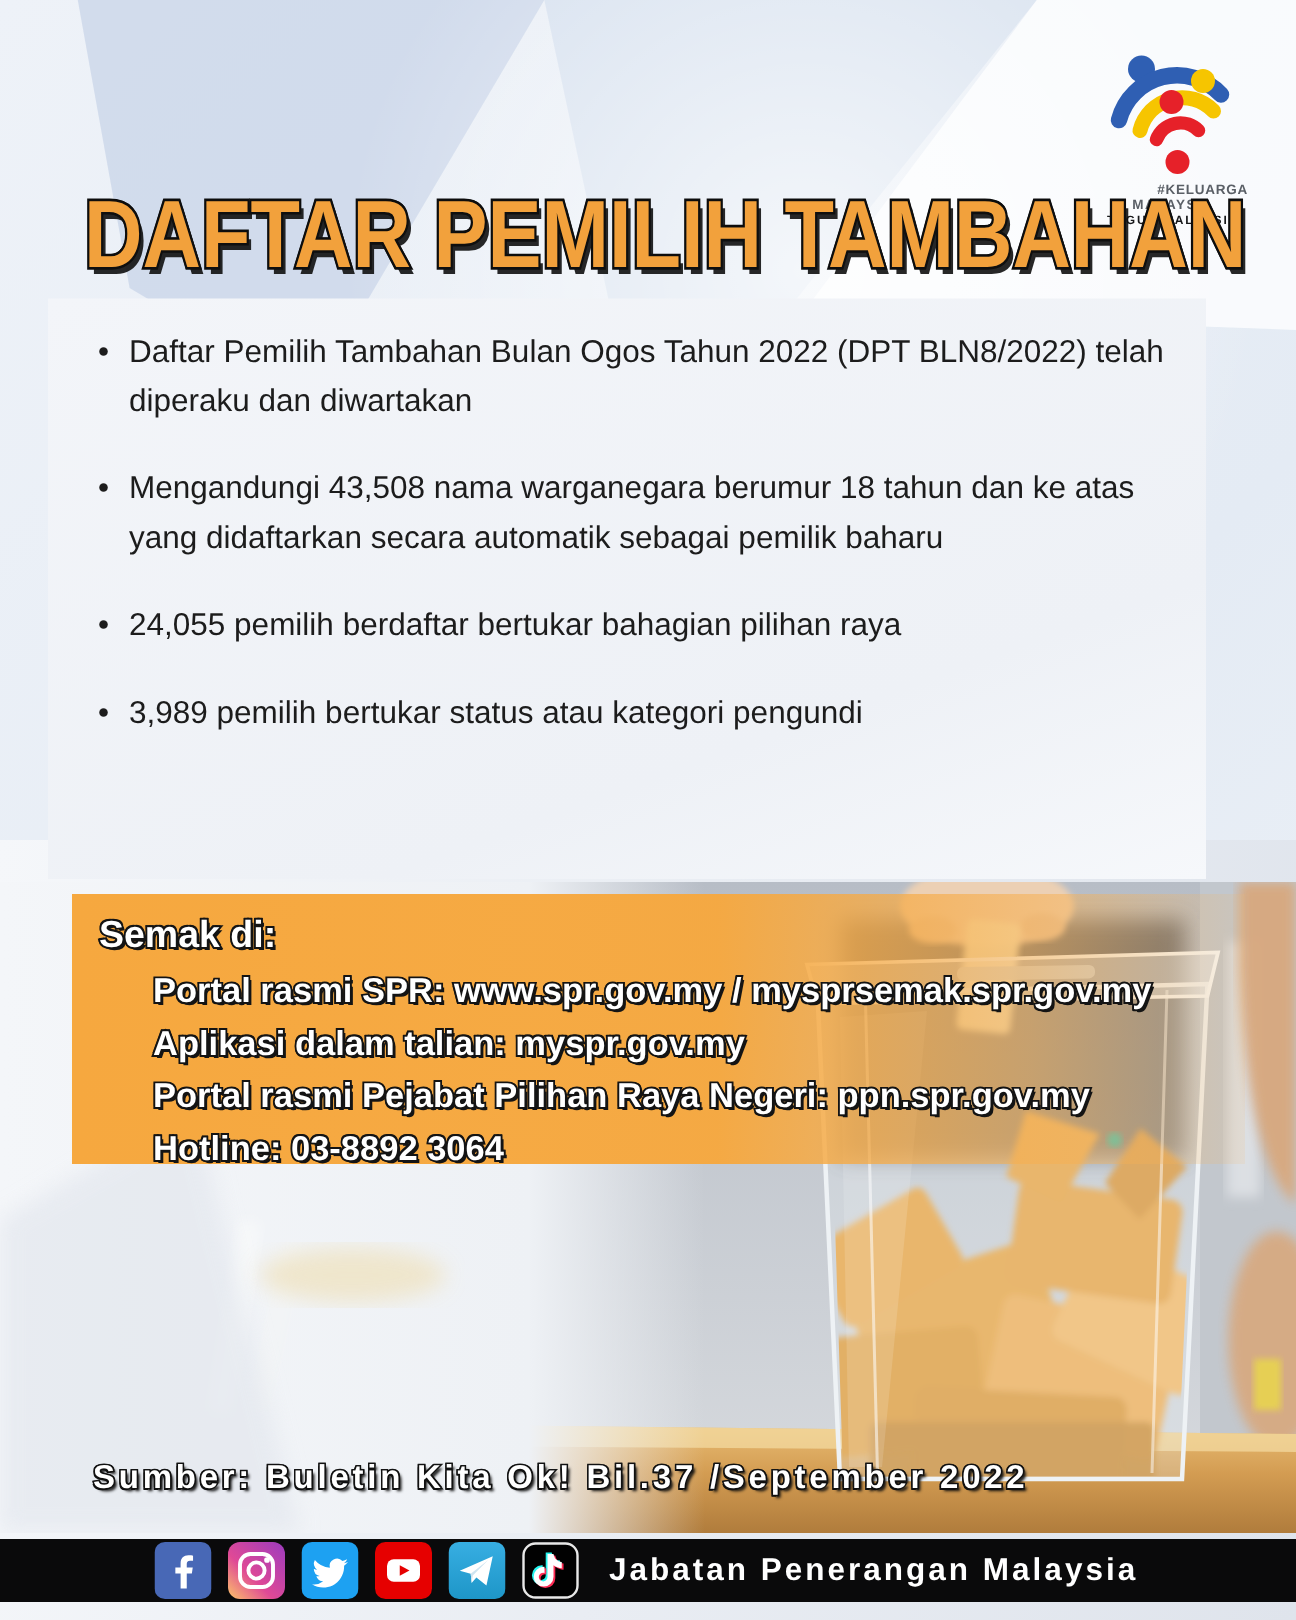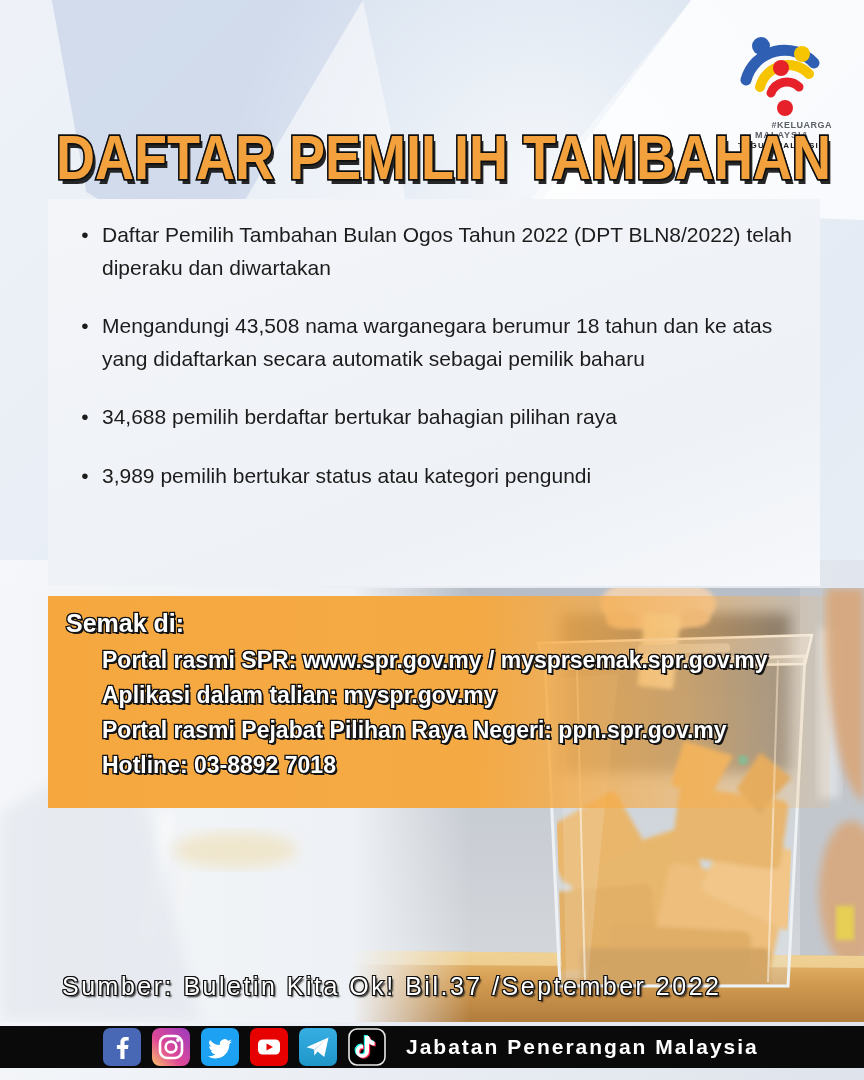"Daftar Pemilih Tambahan Bulan Ogos" .content-box { left: 48px -> 32px }
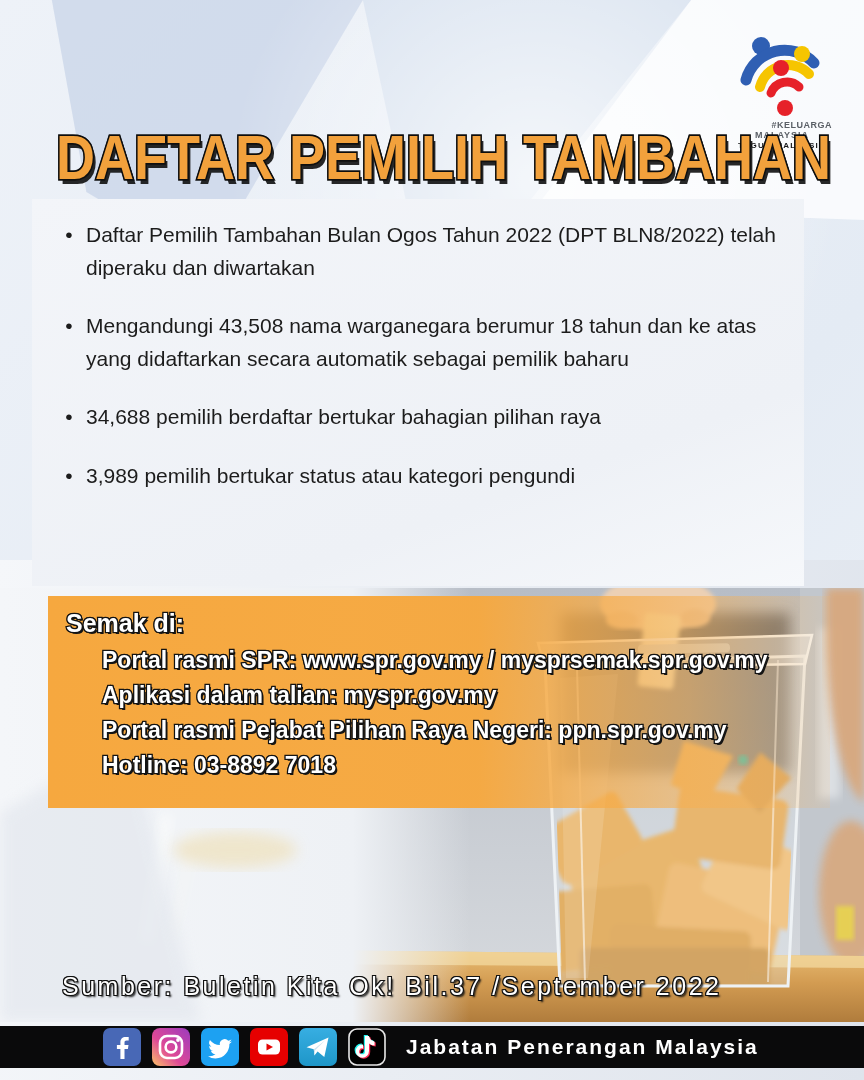"34,688 pemilih berdaftar bertukar" span { text: 34,688 -> 24,055 }
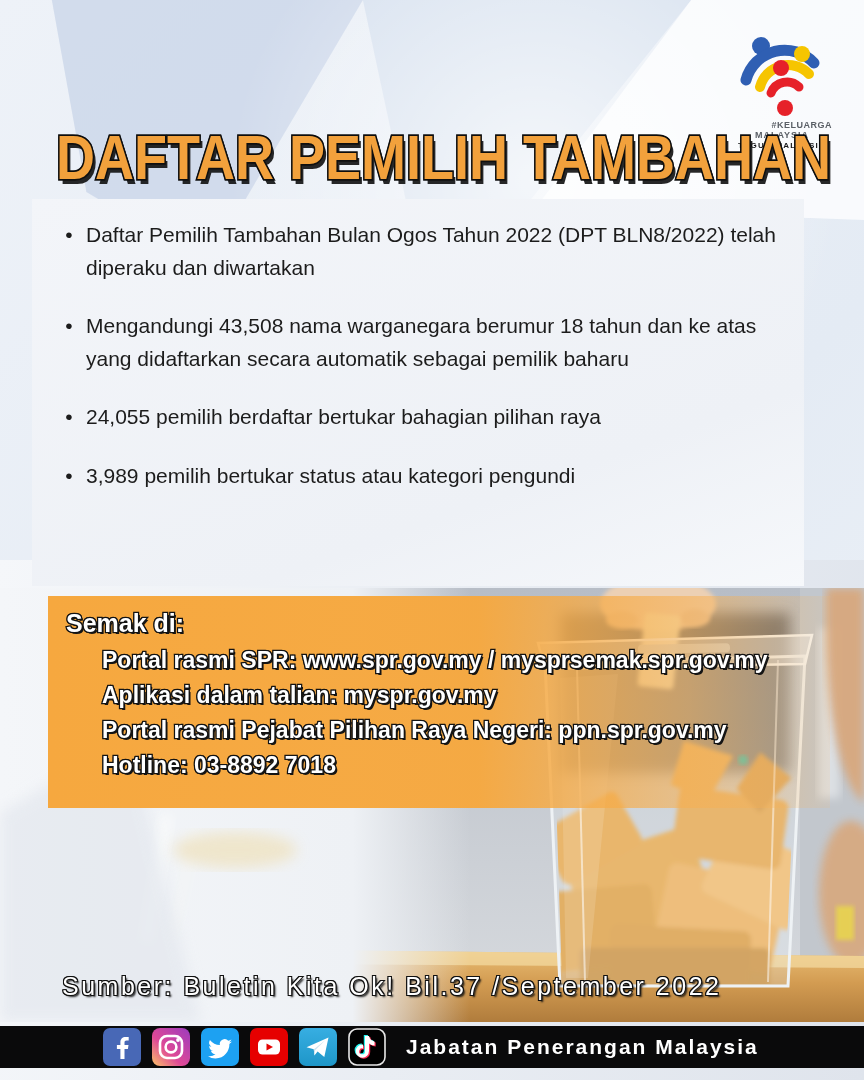"Semak di:" .check-panel { height: 212px -> 180px }
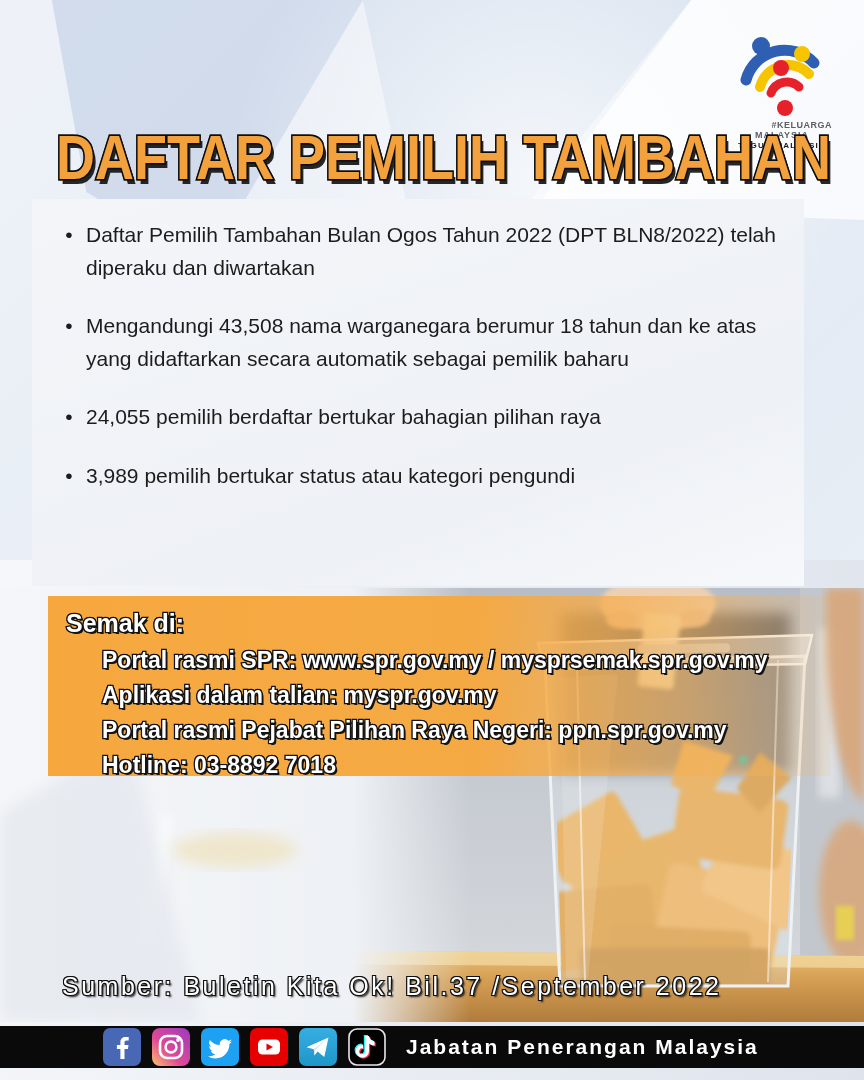"Hotline: 03-8892 7018" div.check-item { text: 7018 -> 3064 }
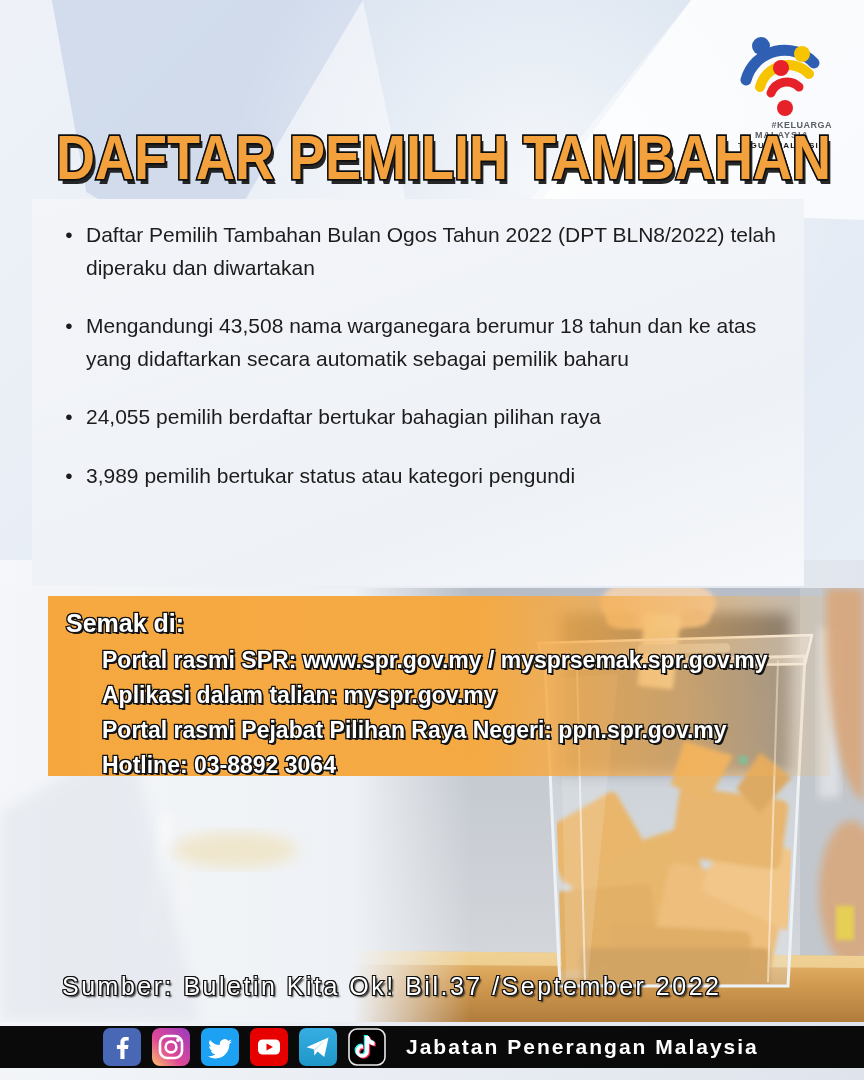"Sumber: Buletin Kita Ok! Bil.37" .source { font-size: 25px -> 22px; font-weight: normal -> bold }
